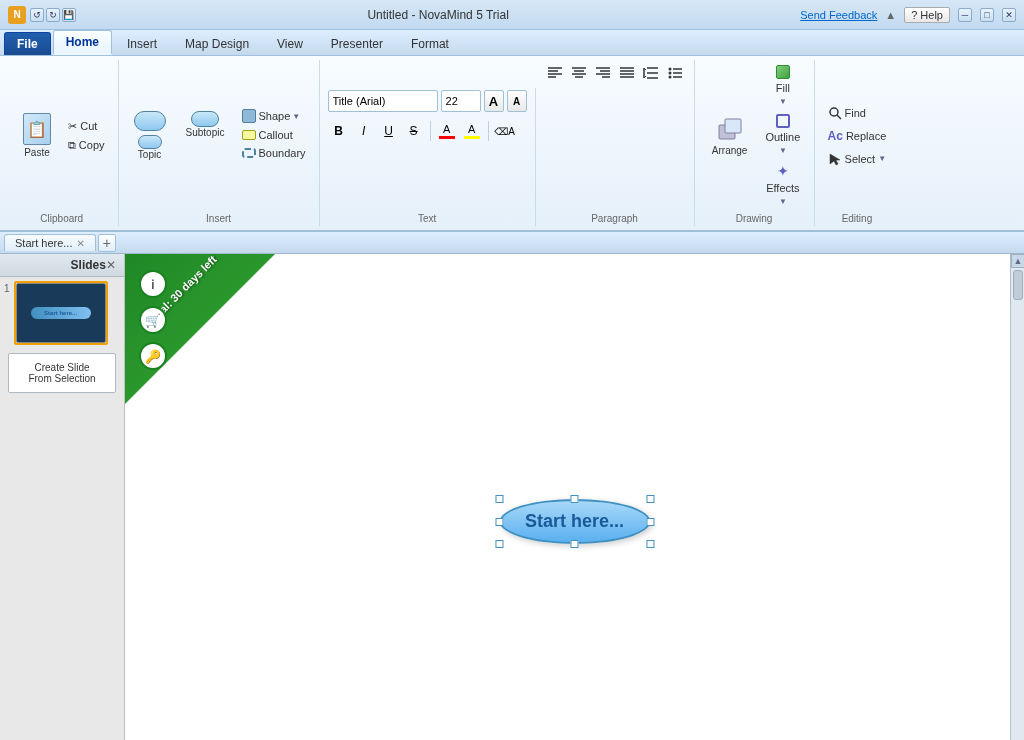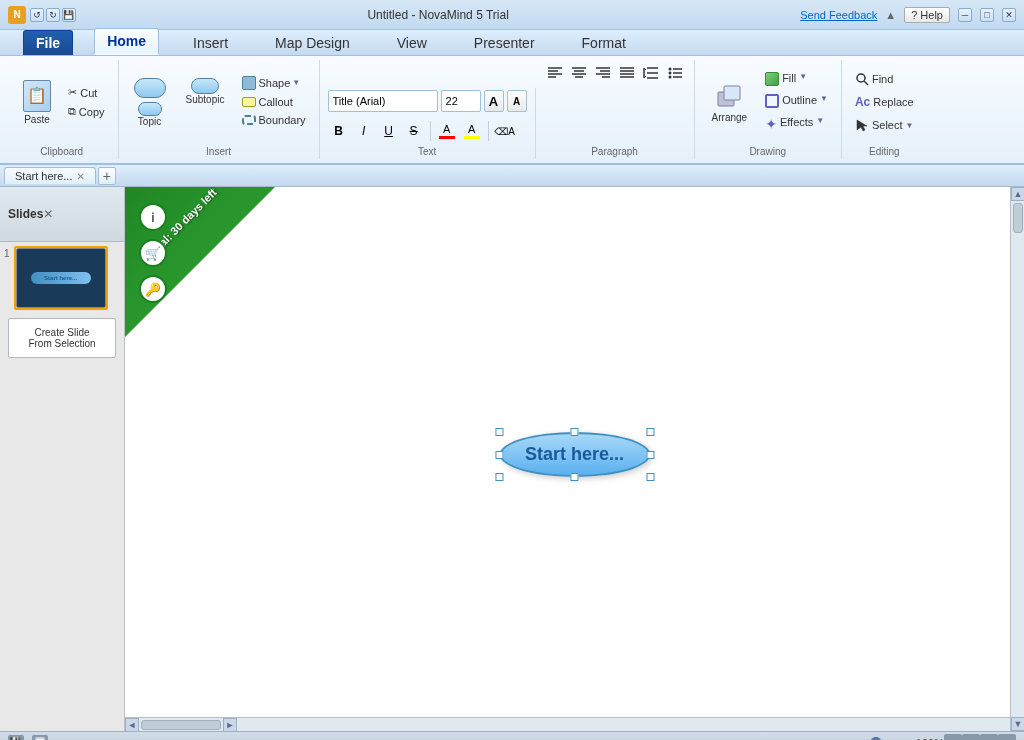"File" .ribbon-tab { font-size: 14px -> 12px; margin-left: 19px -> none }
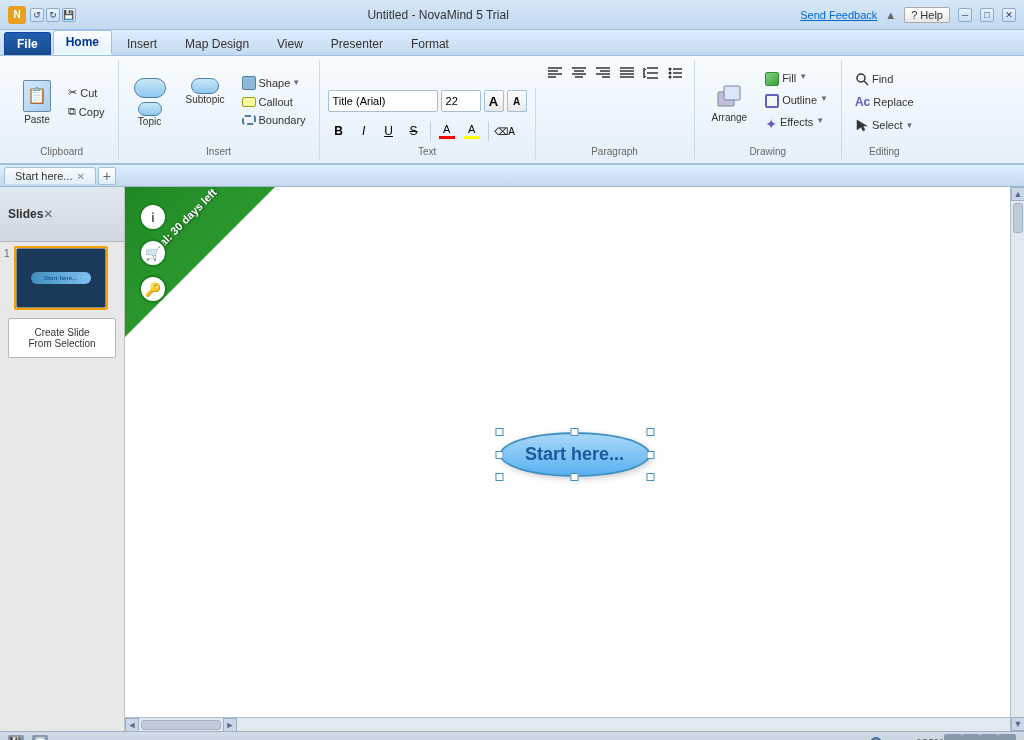"Fill" .fill-btn, .outline-btn, .effects-btn { align-items: flex-start -> center; flex-direction: none -> column }
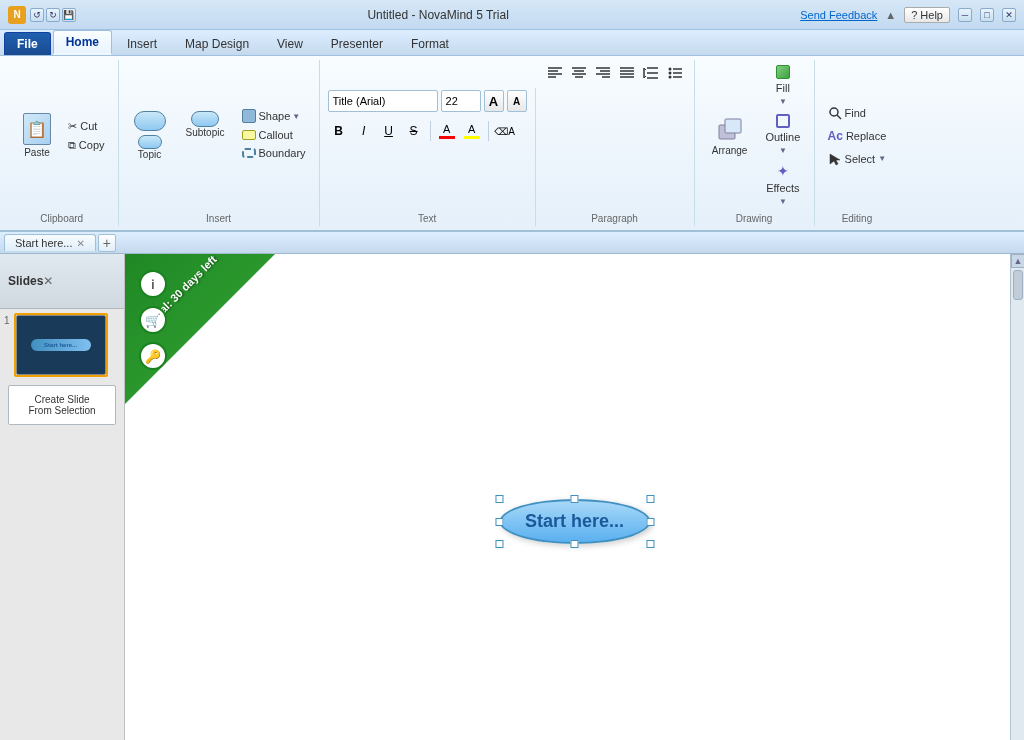"Slides" .slides-header { justify-content: flex-start -> flex-end; padding: 20px 8px -> 4px 8px }
